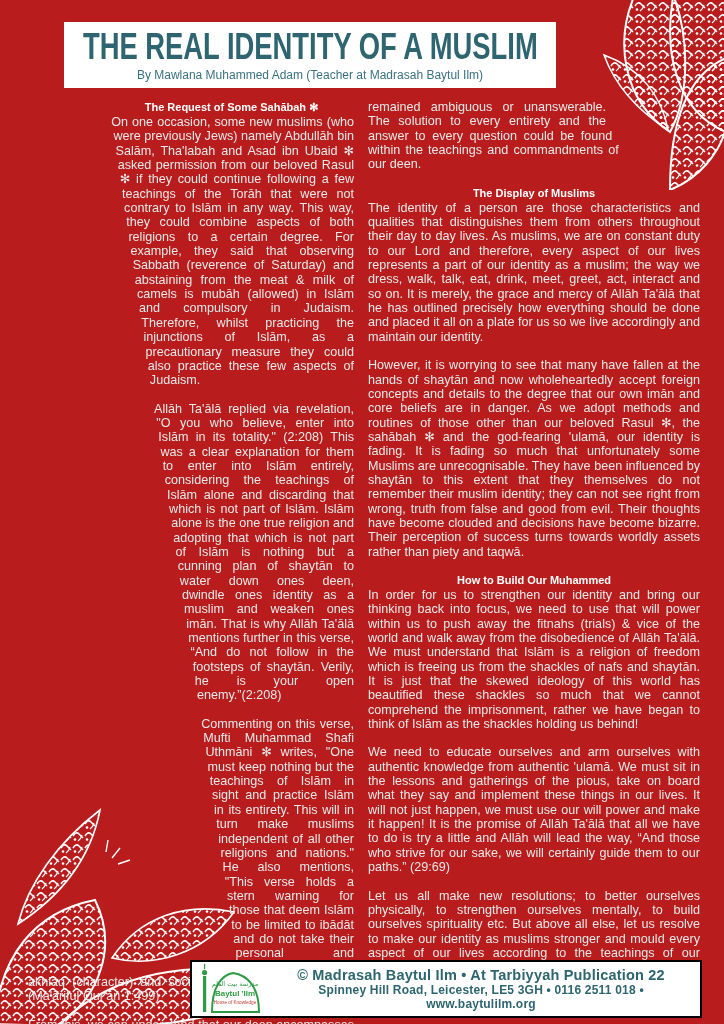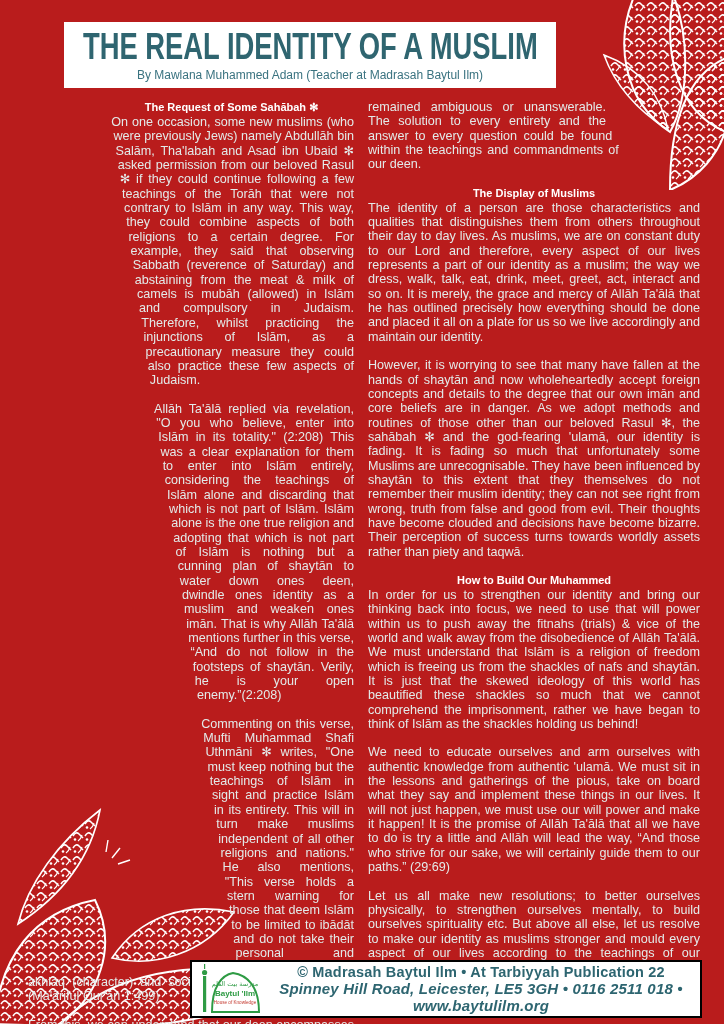"Spinney Hill Road, Leicester, LE5" #footer-line2 { font-size: 15px -> 12px; font-style: italic -> none }
